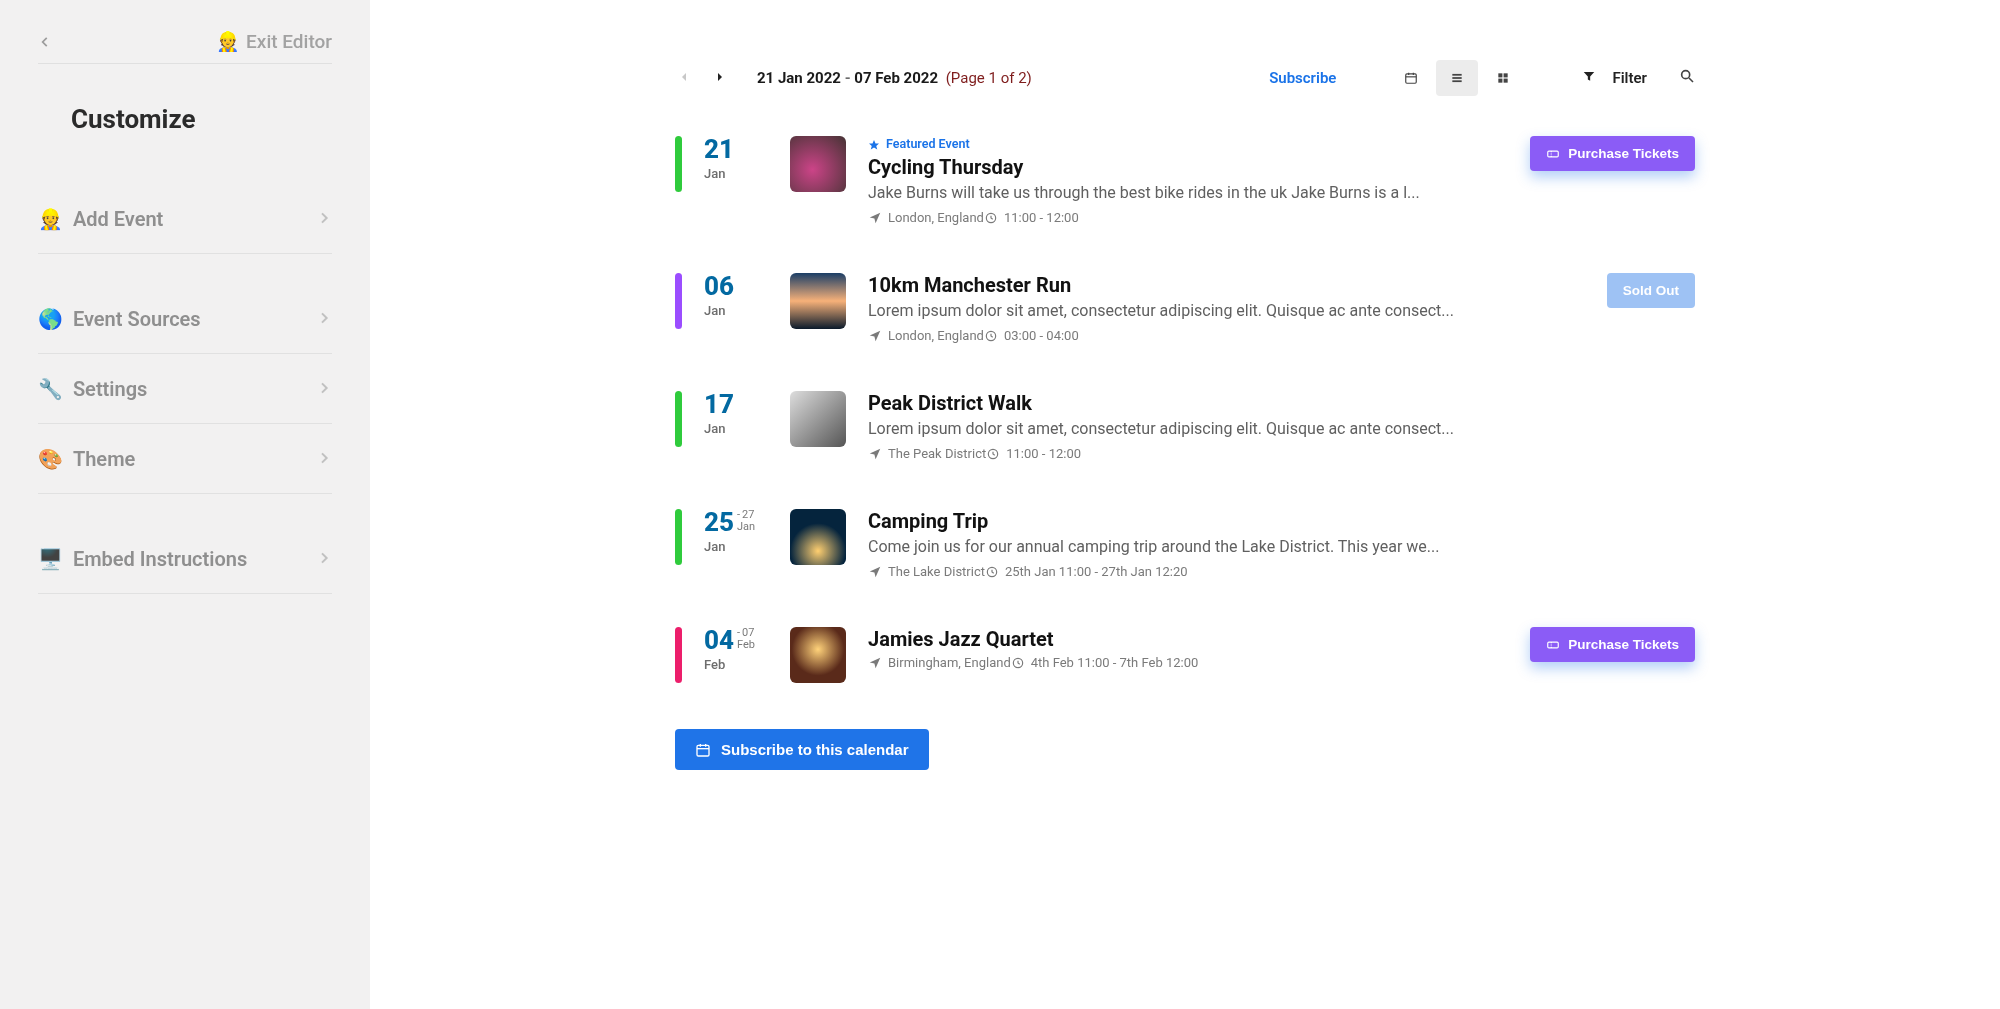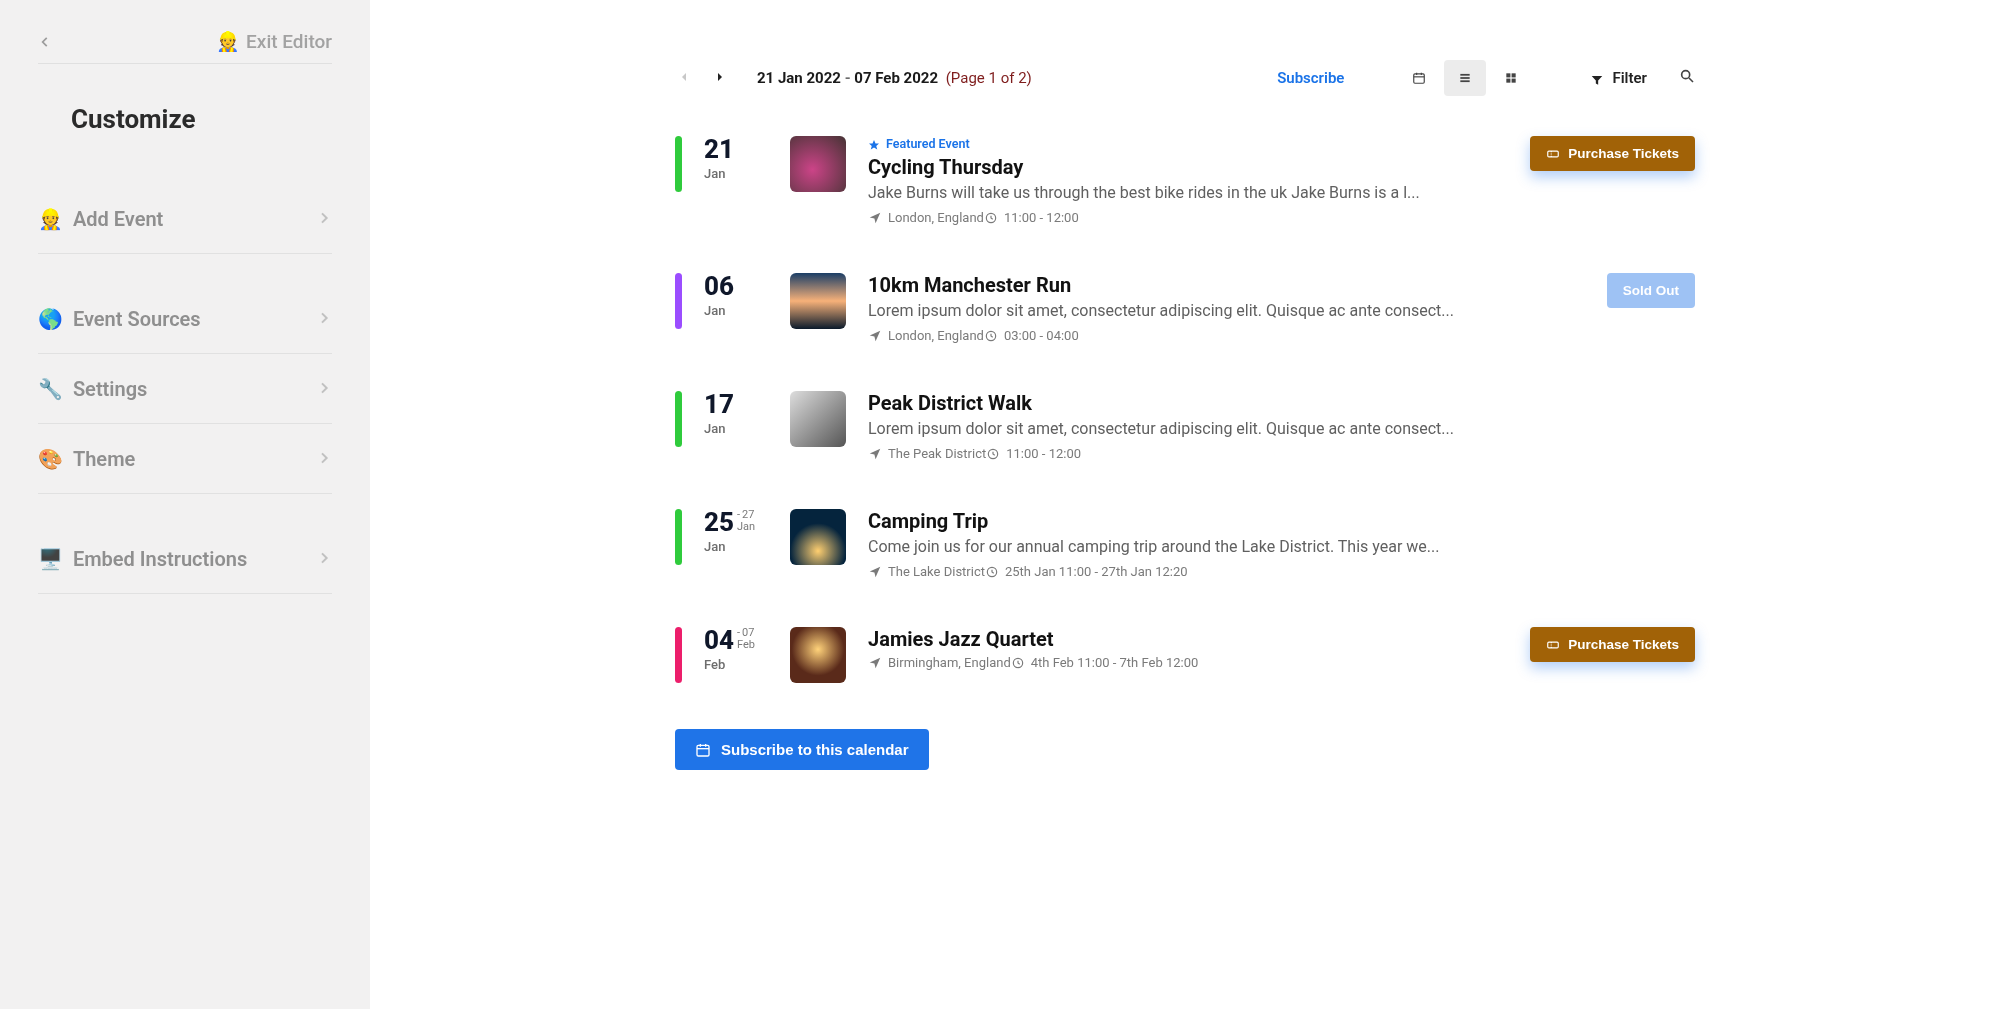"Filter" .filter-btn { align-items: flex-end -> flex-start; gap: 8px -> 16px }
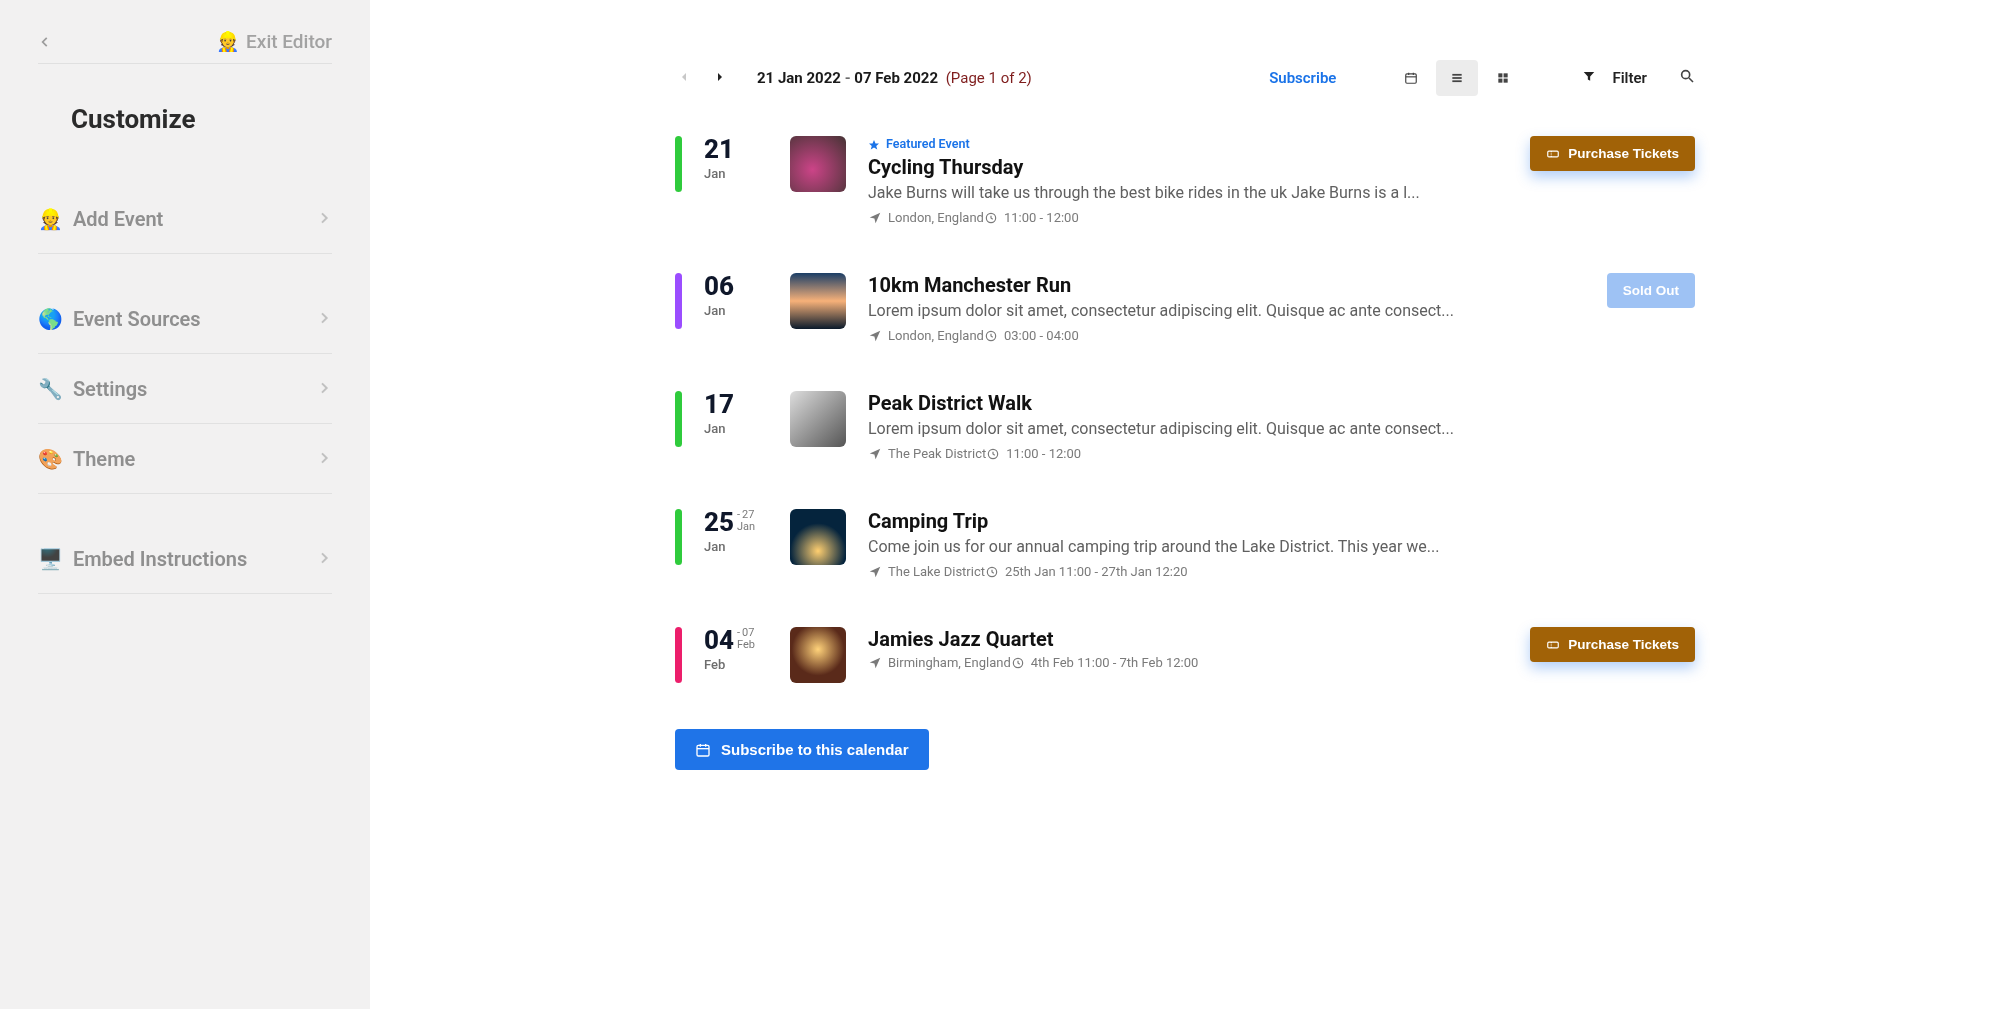"21" .date-col .num { color: #0f172a -> #0369a1 }
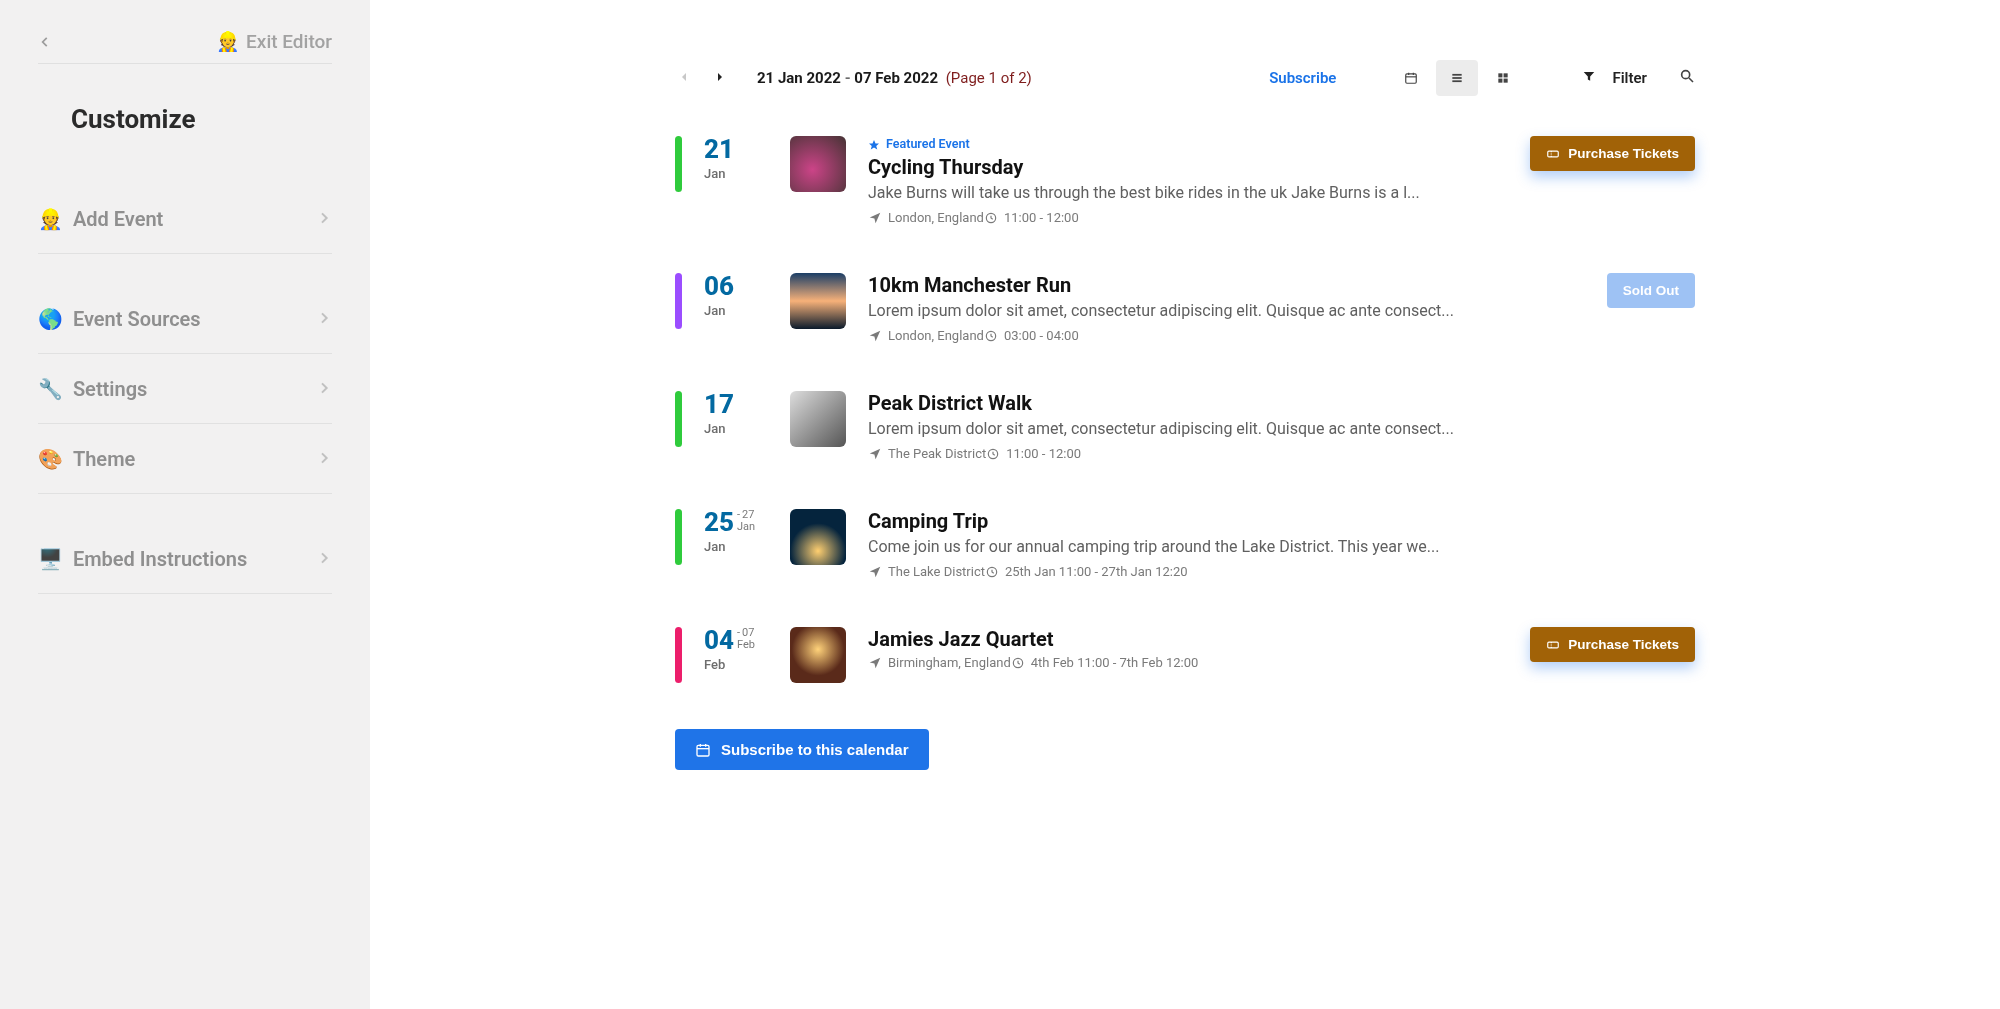"Purchase Tickets" .btn { background: #a16207 -> #8b5cf6 }
